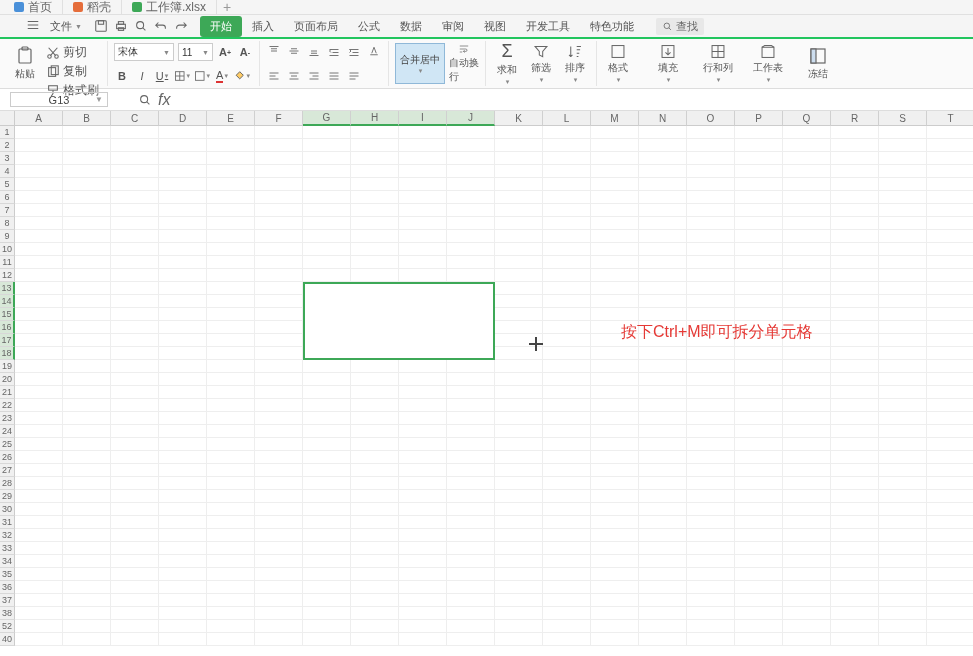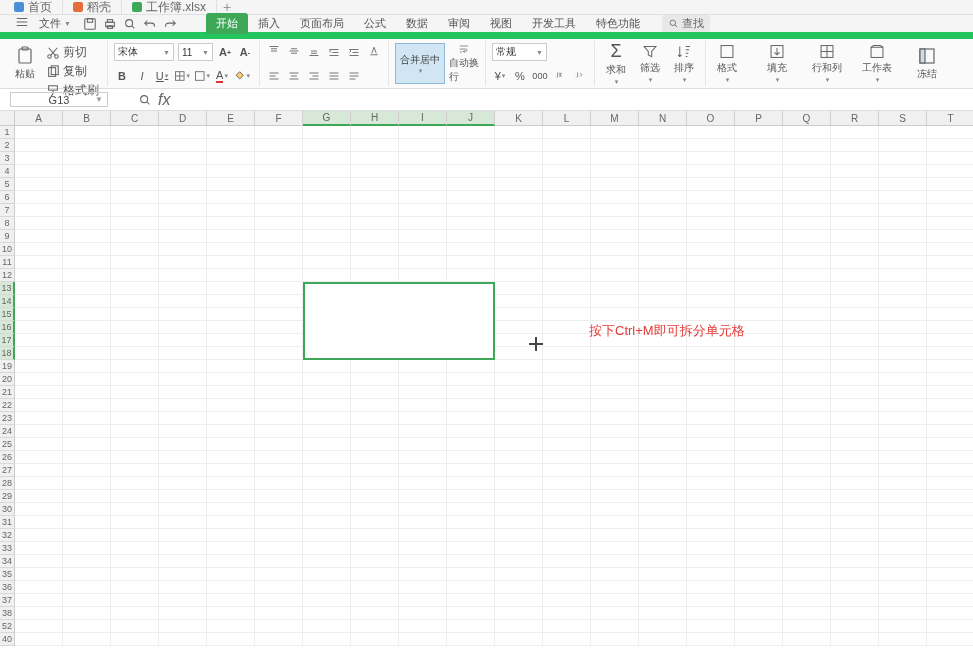"文件" .menu-bar { border-bottom: 7px solid #22c55e -> 2px solid #22c55e; padding: 0 11px -> 0 22px }
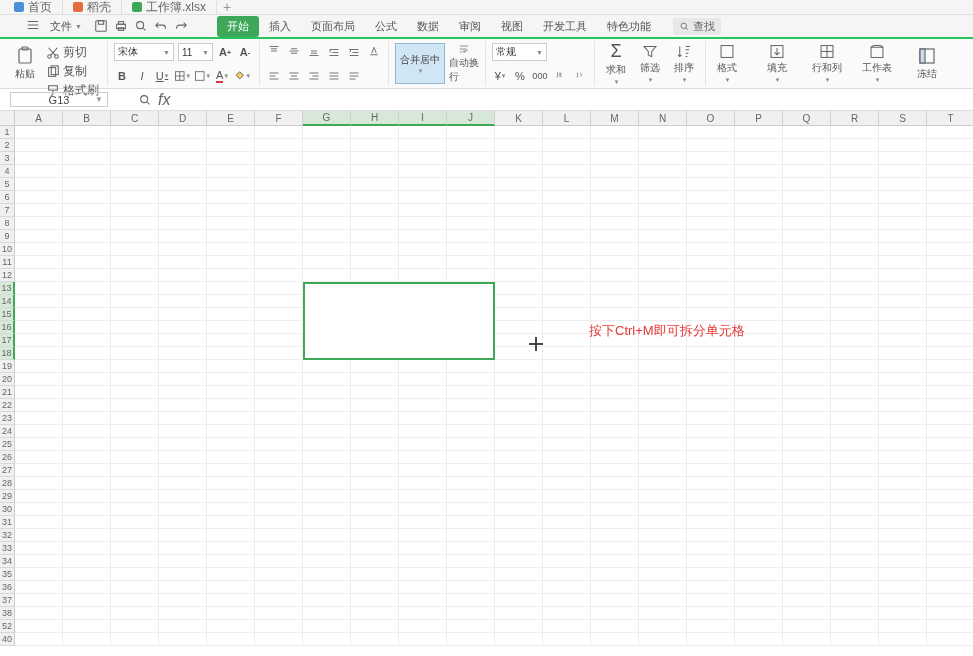"开始" .menu-tabs { margin-left: 25px -> 8px }
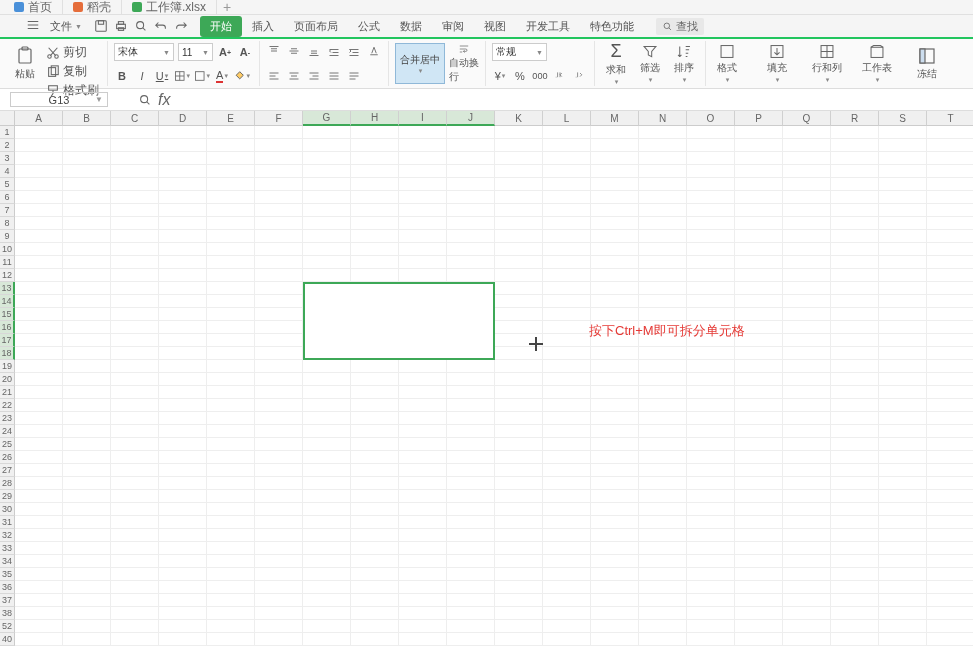"常规" div.ribbon-section { html: <div> <div> <div> <span>常规</span> <span>▼</span> </div> </div> <div> <div>¥<span>▾</span></div> <div>%</div> <div> <sup>000</sup> </div> <div> <svg> <path></path> </svg> </div> <div> <svg> <path></path> </svg> </div> </div> </div> -> none }
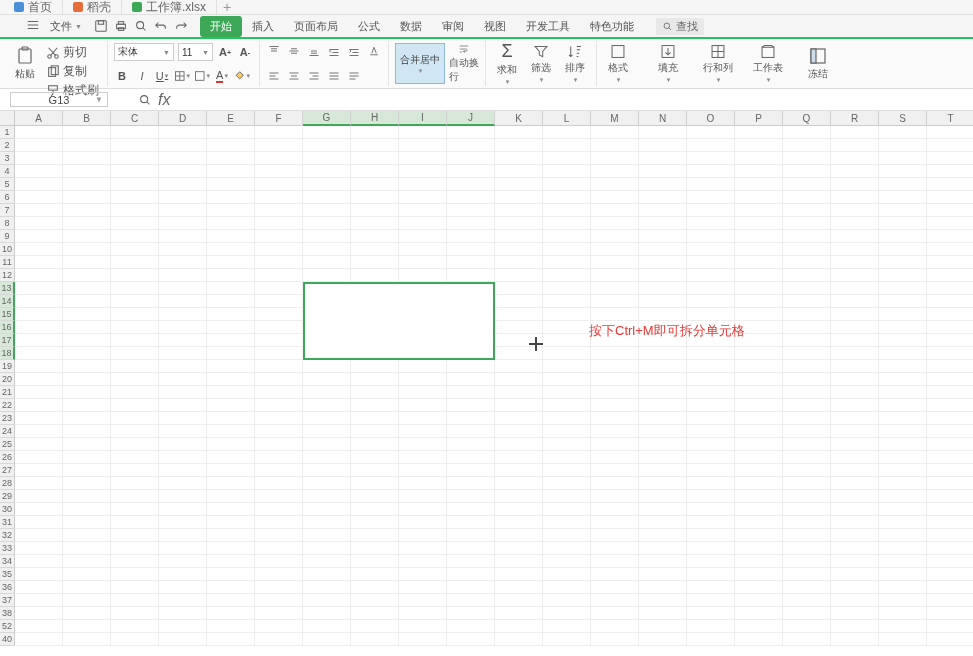"按下Ctrl+M即可拆分单元格" .annotation { font-size: 13px -> 16px; margin-left: none -> 32px }
